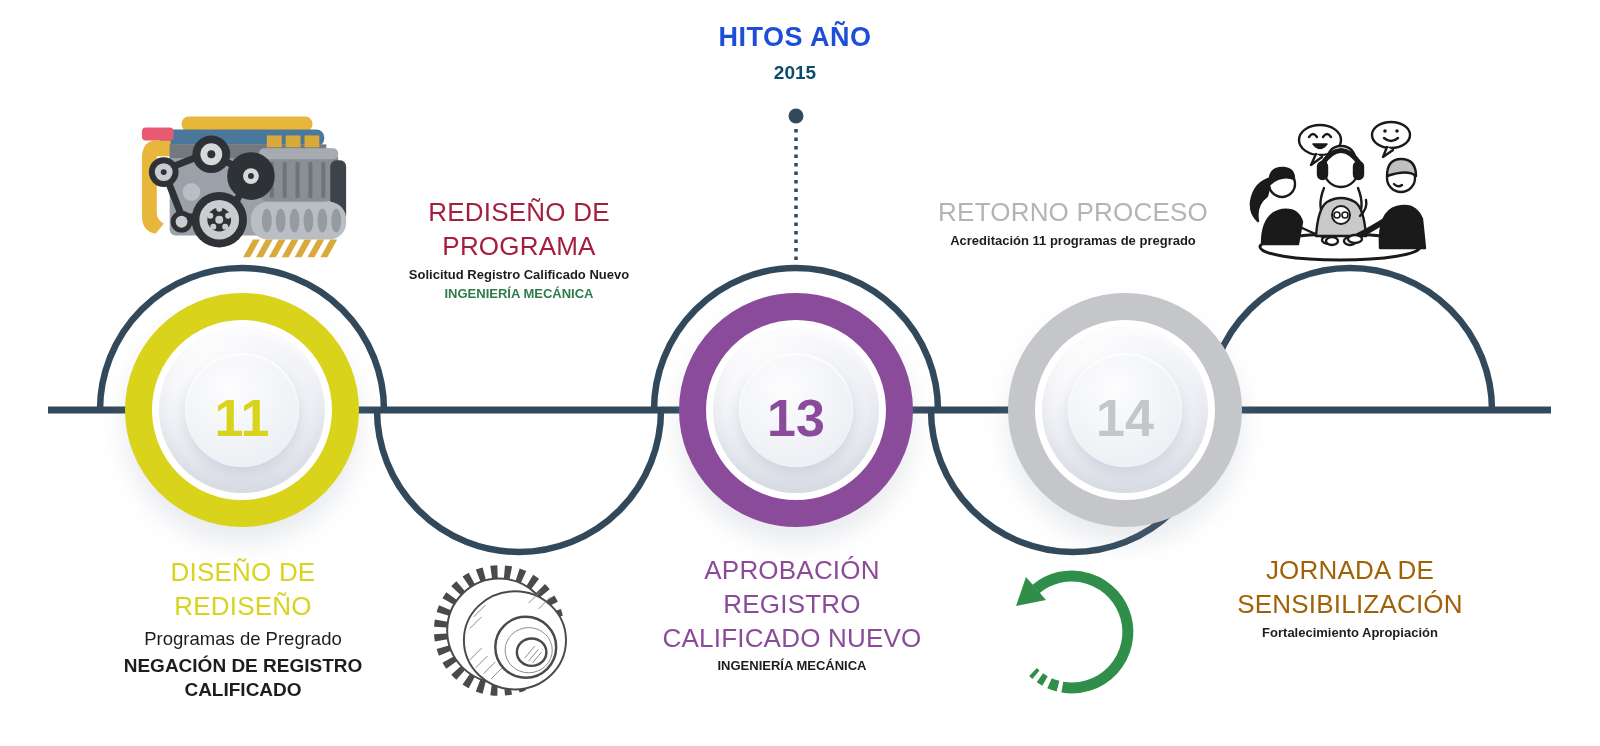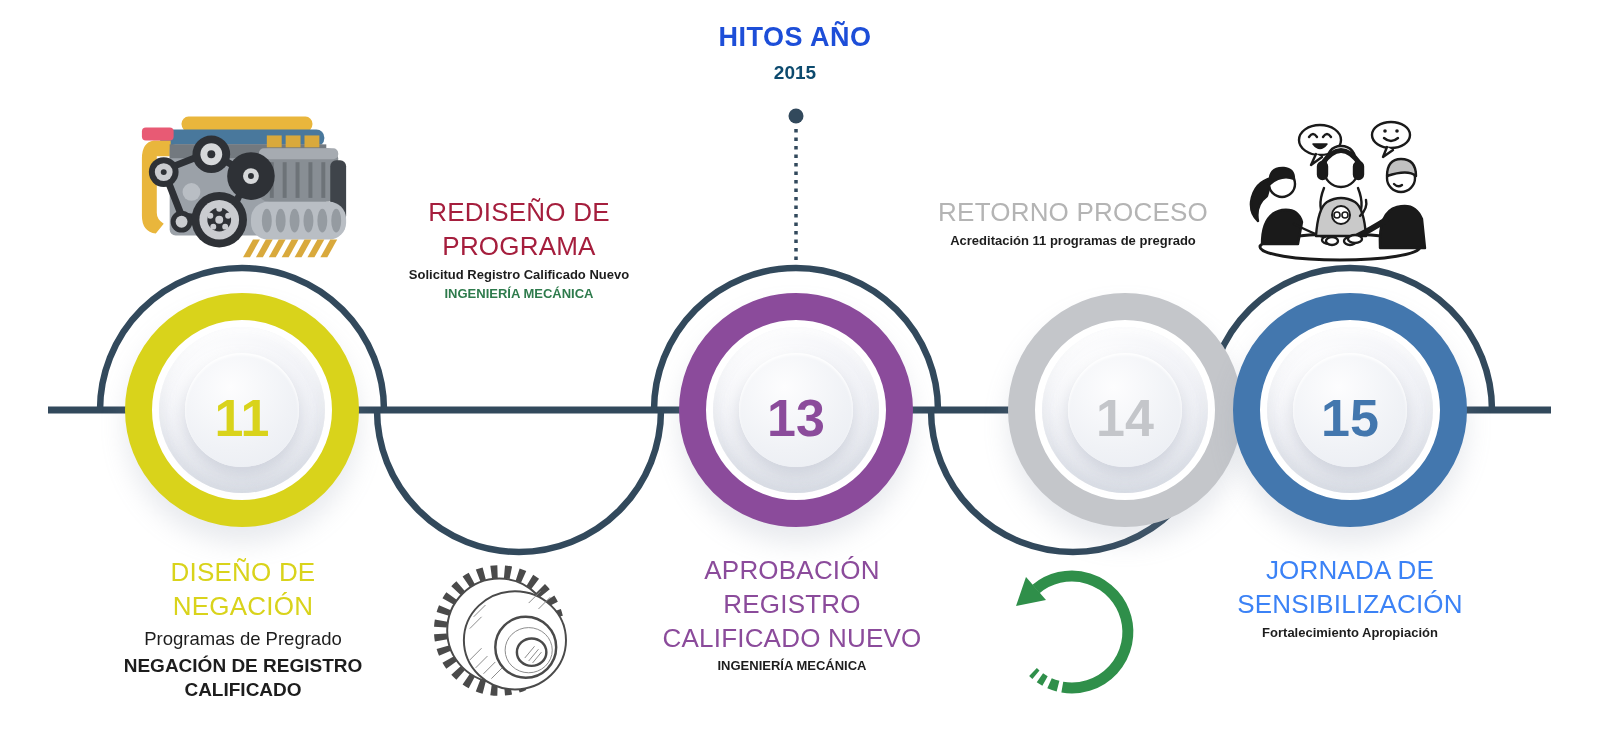"15" div.node { html: <div> <div> <div> <div> <span>15</span> </div> </div> </div> </div> -> none }
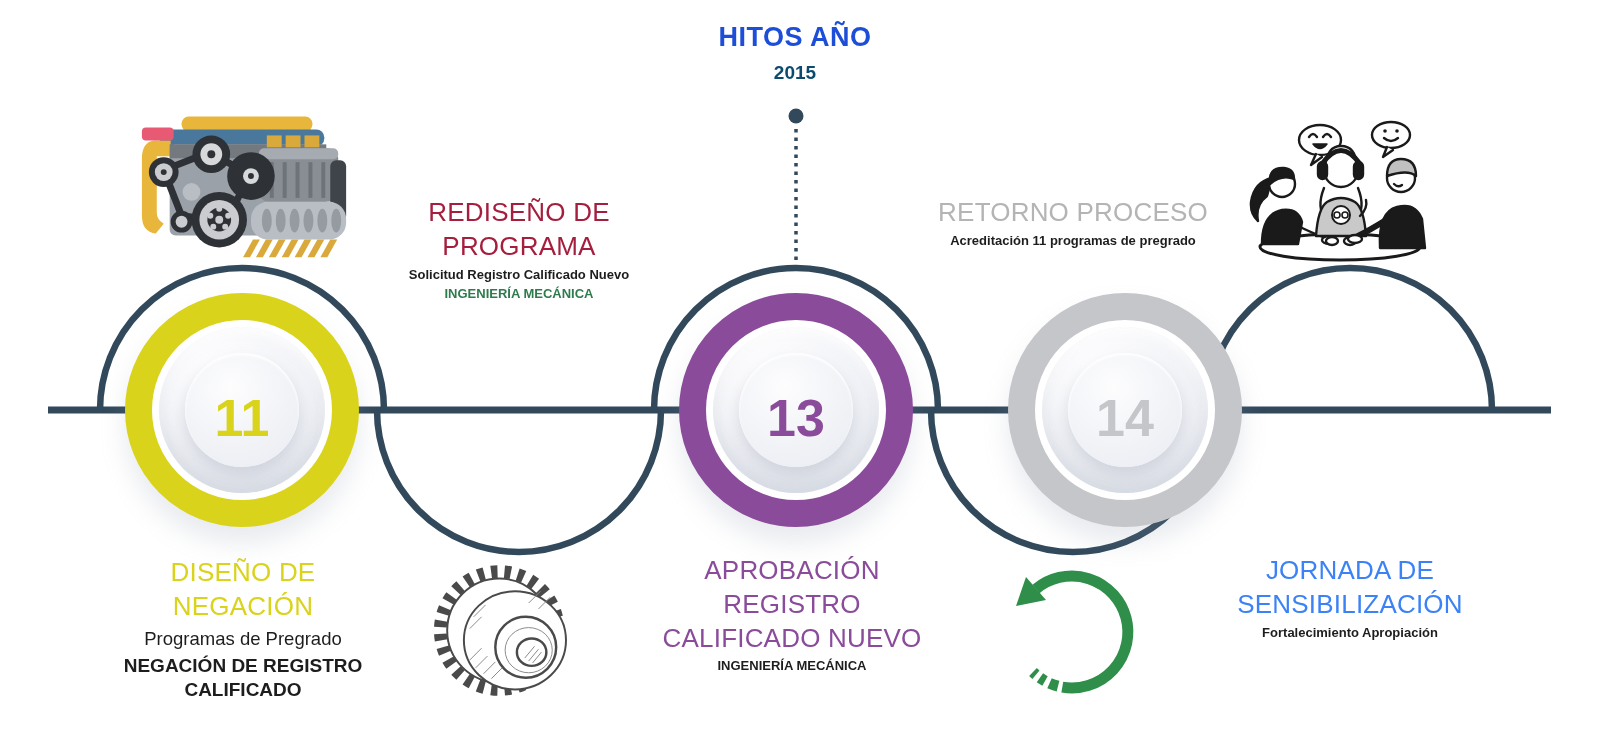"DISEÑO DE NEGACIÓN" div.h { text: NEGACIÓN -> REDISEÑO }
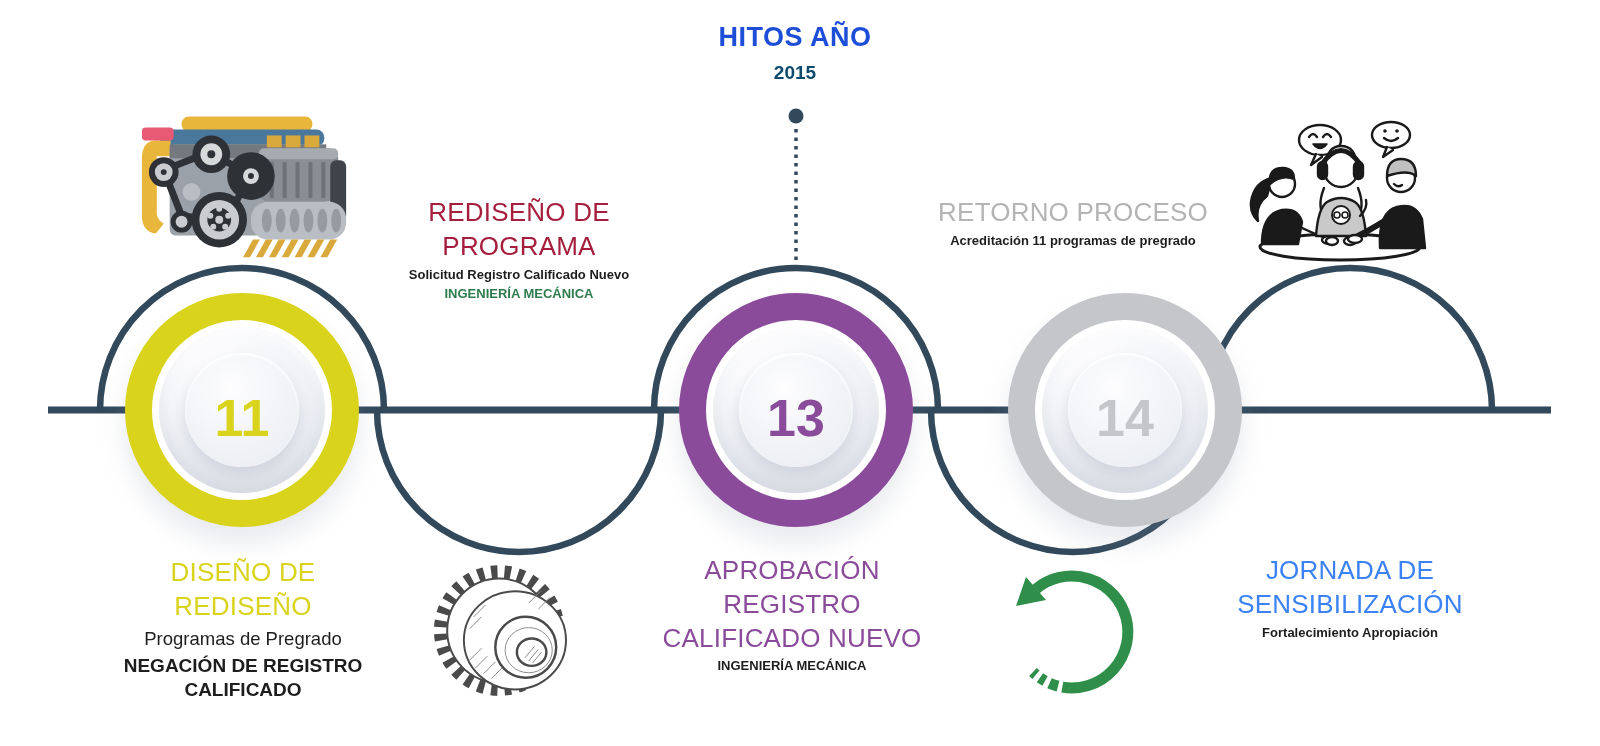"JORNADA DE SENSIBILIZACIÓN" div.h { color: #3b82f6 -> #a16207 }
